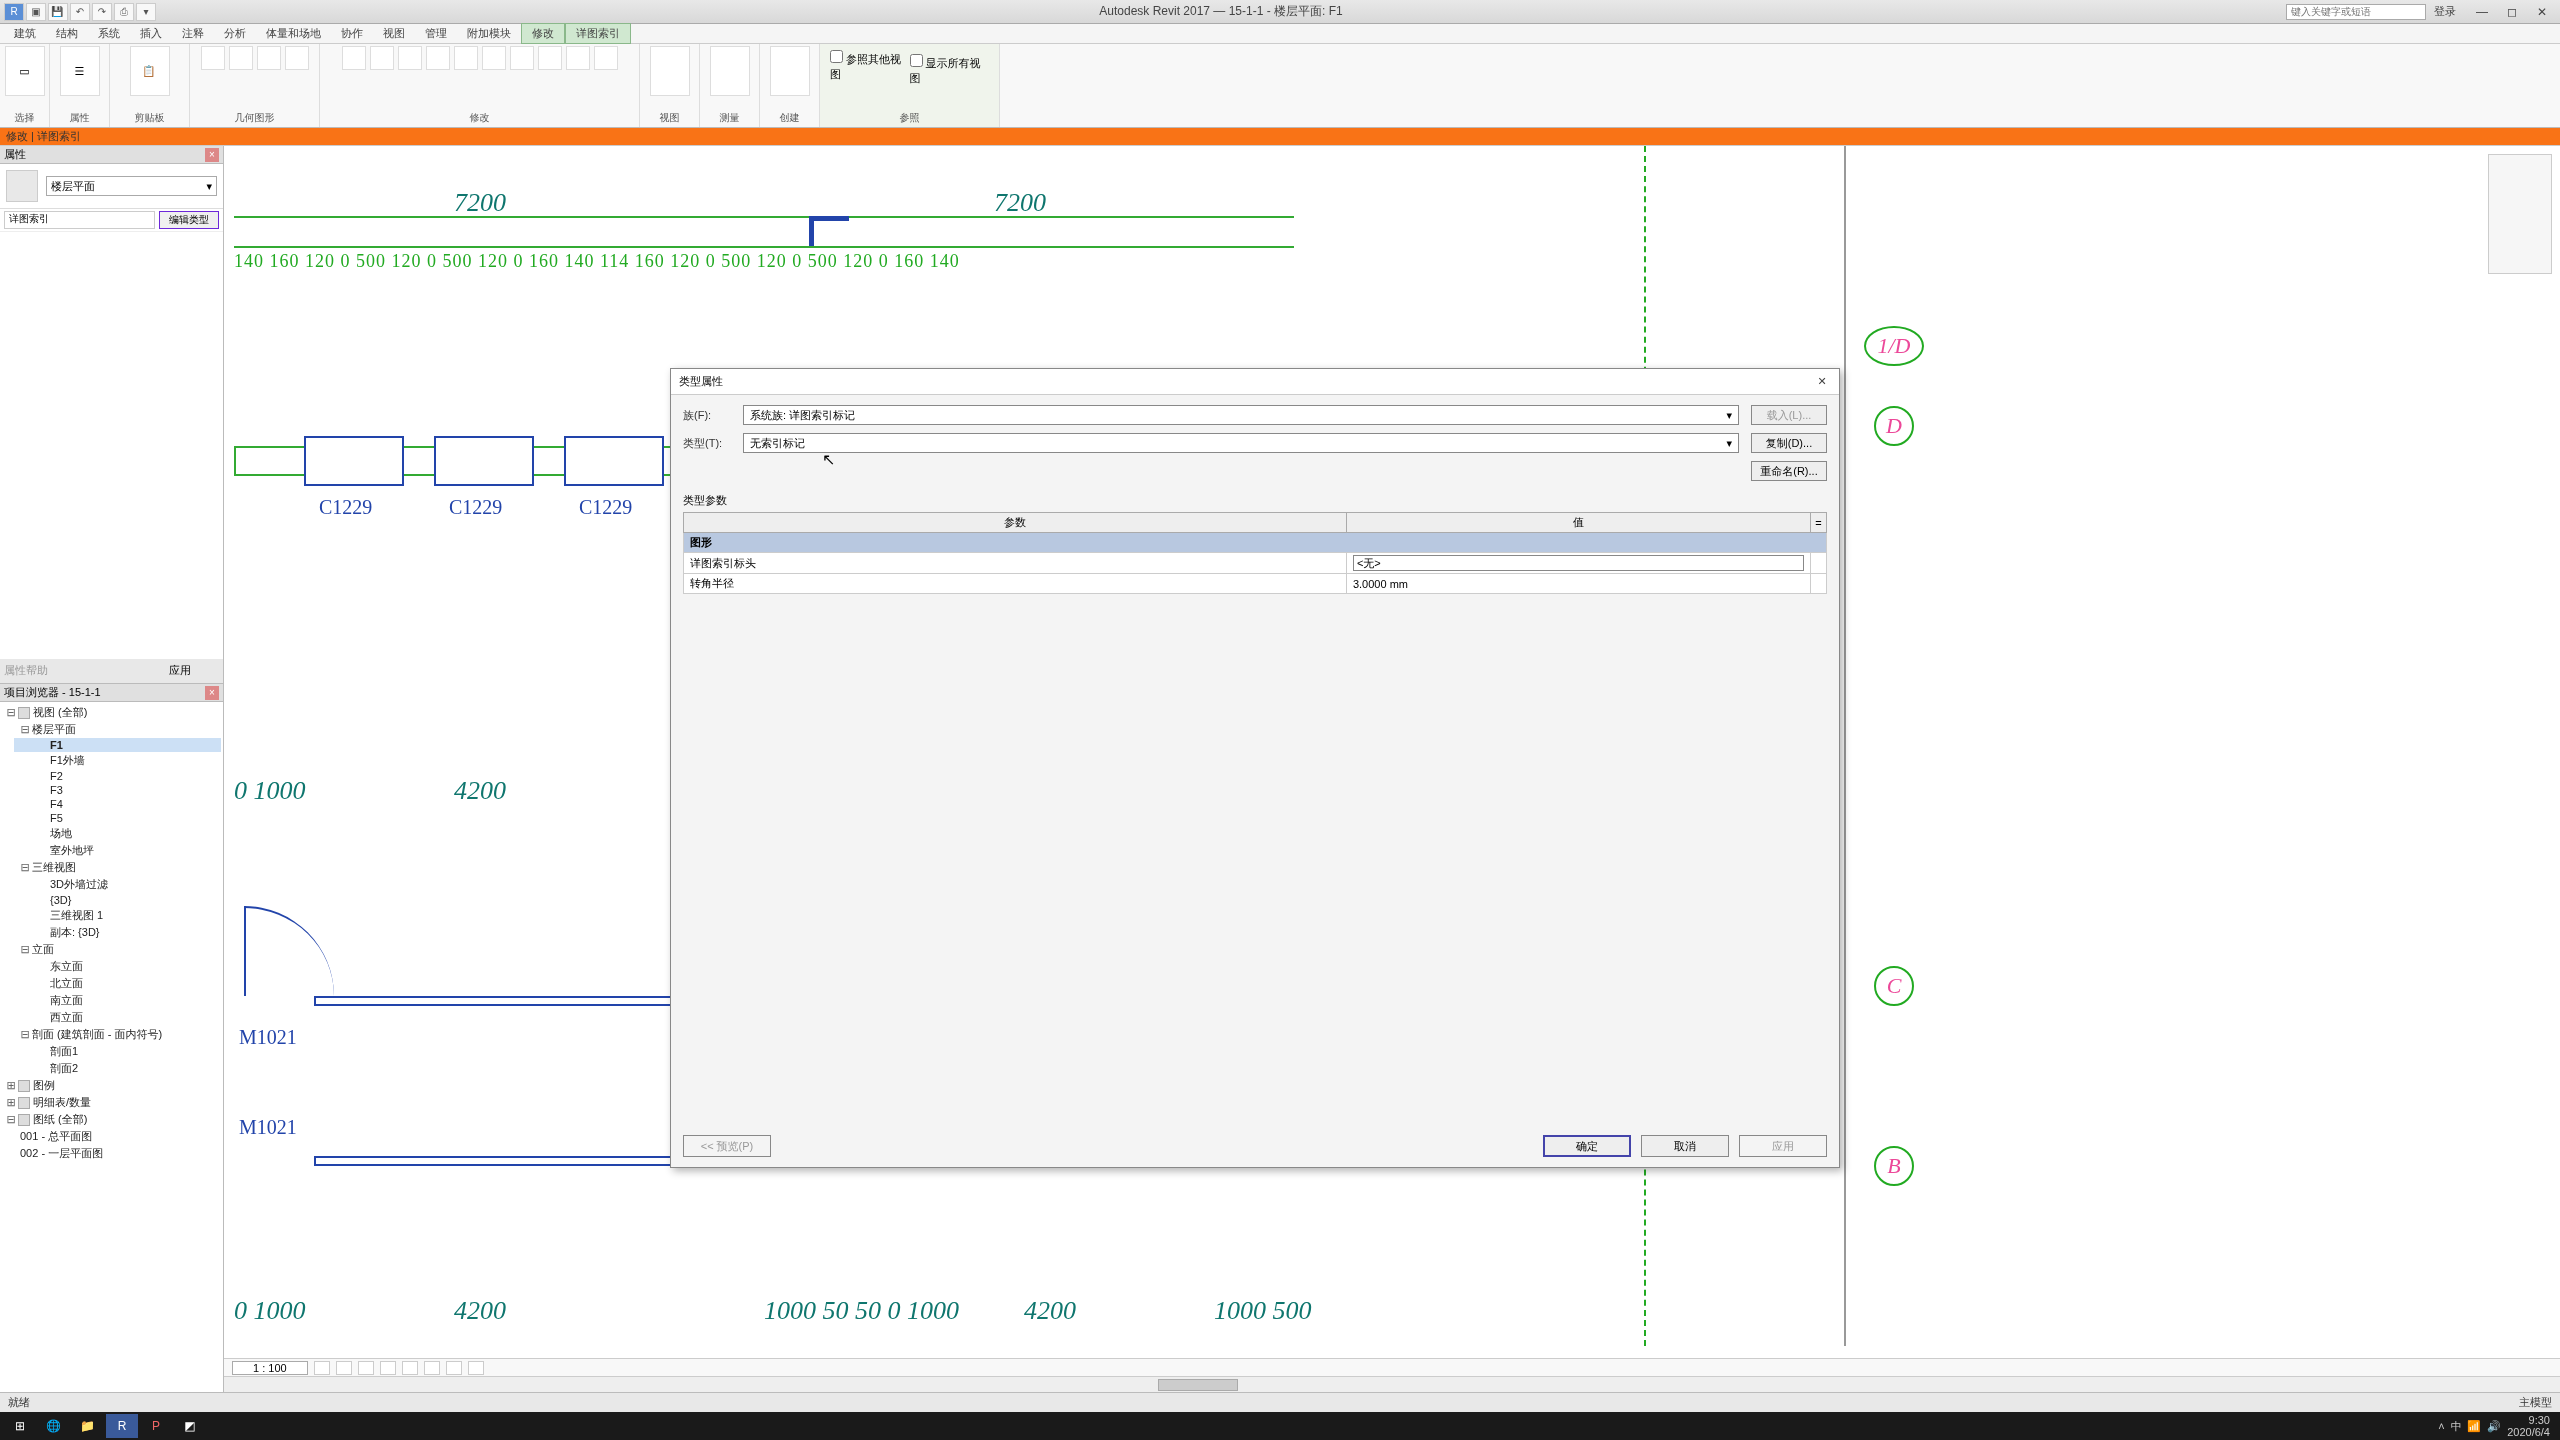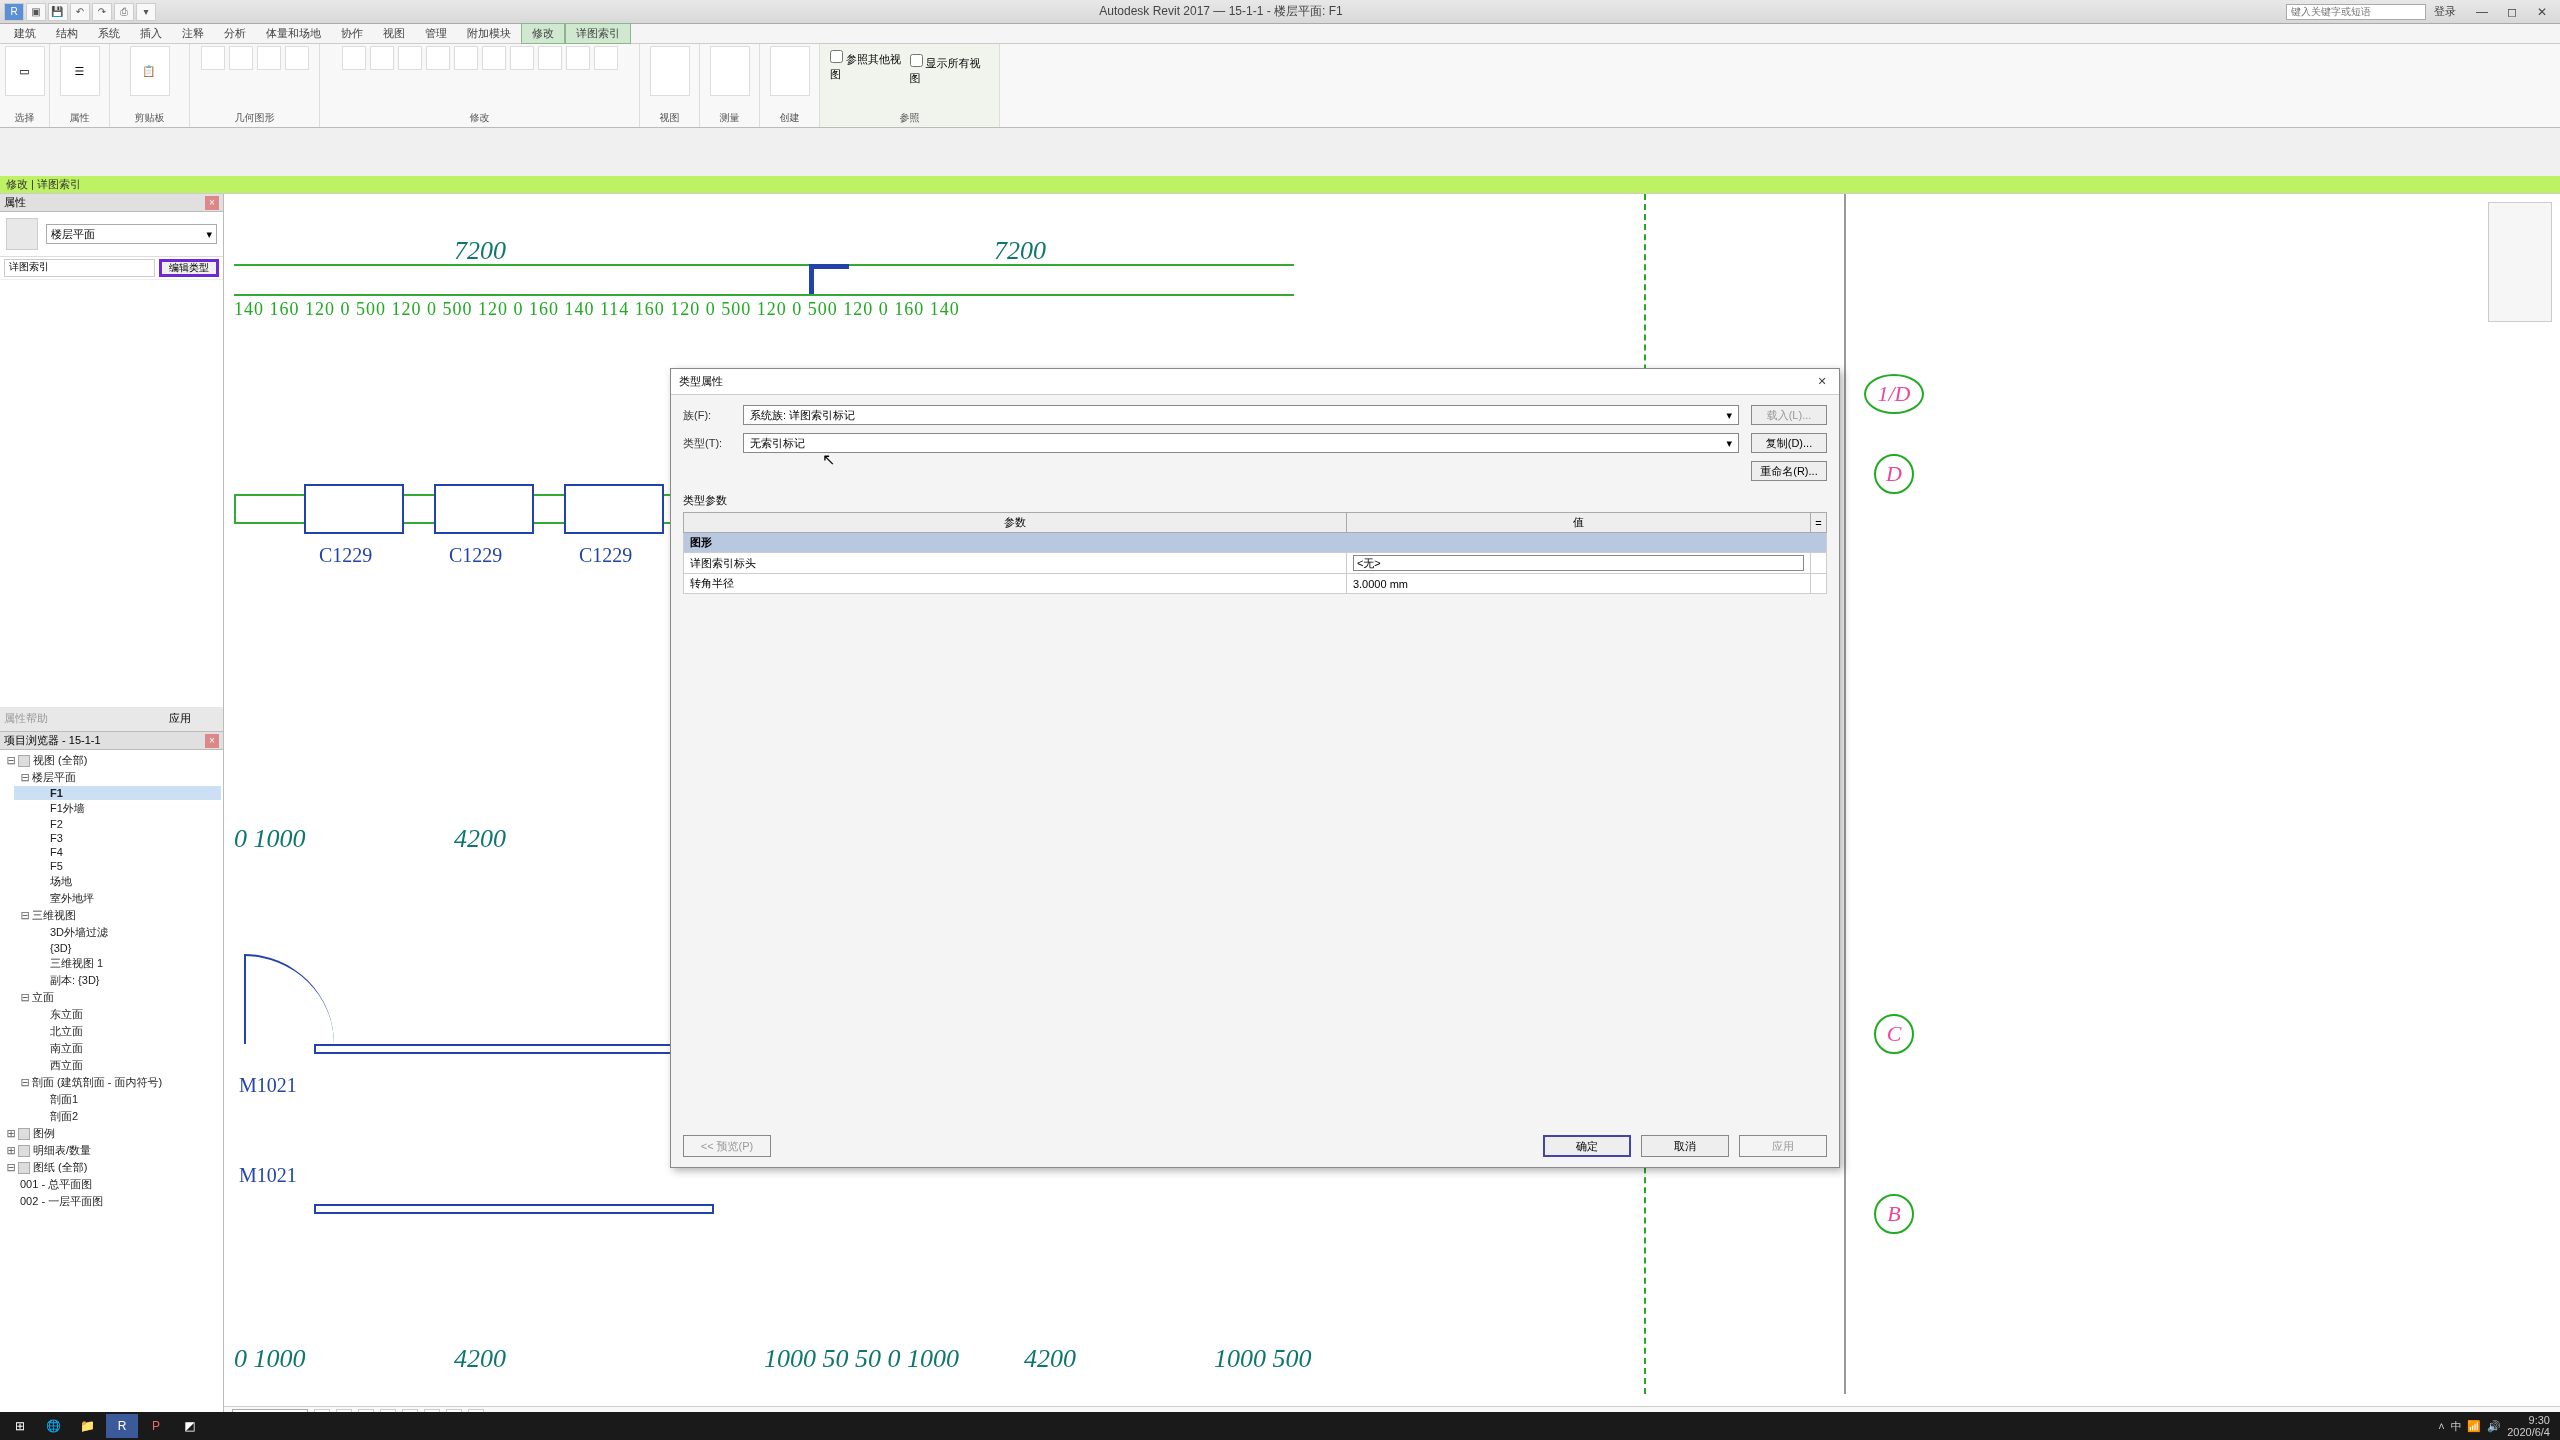"修改 | 详图索引" .contextbar { background: #bef264 -> #f97316; margin-top: 48px -> none }
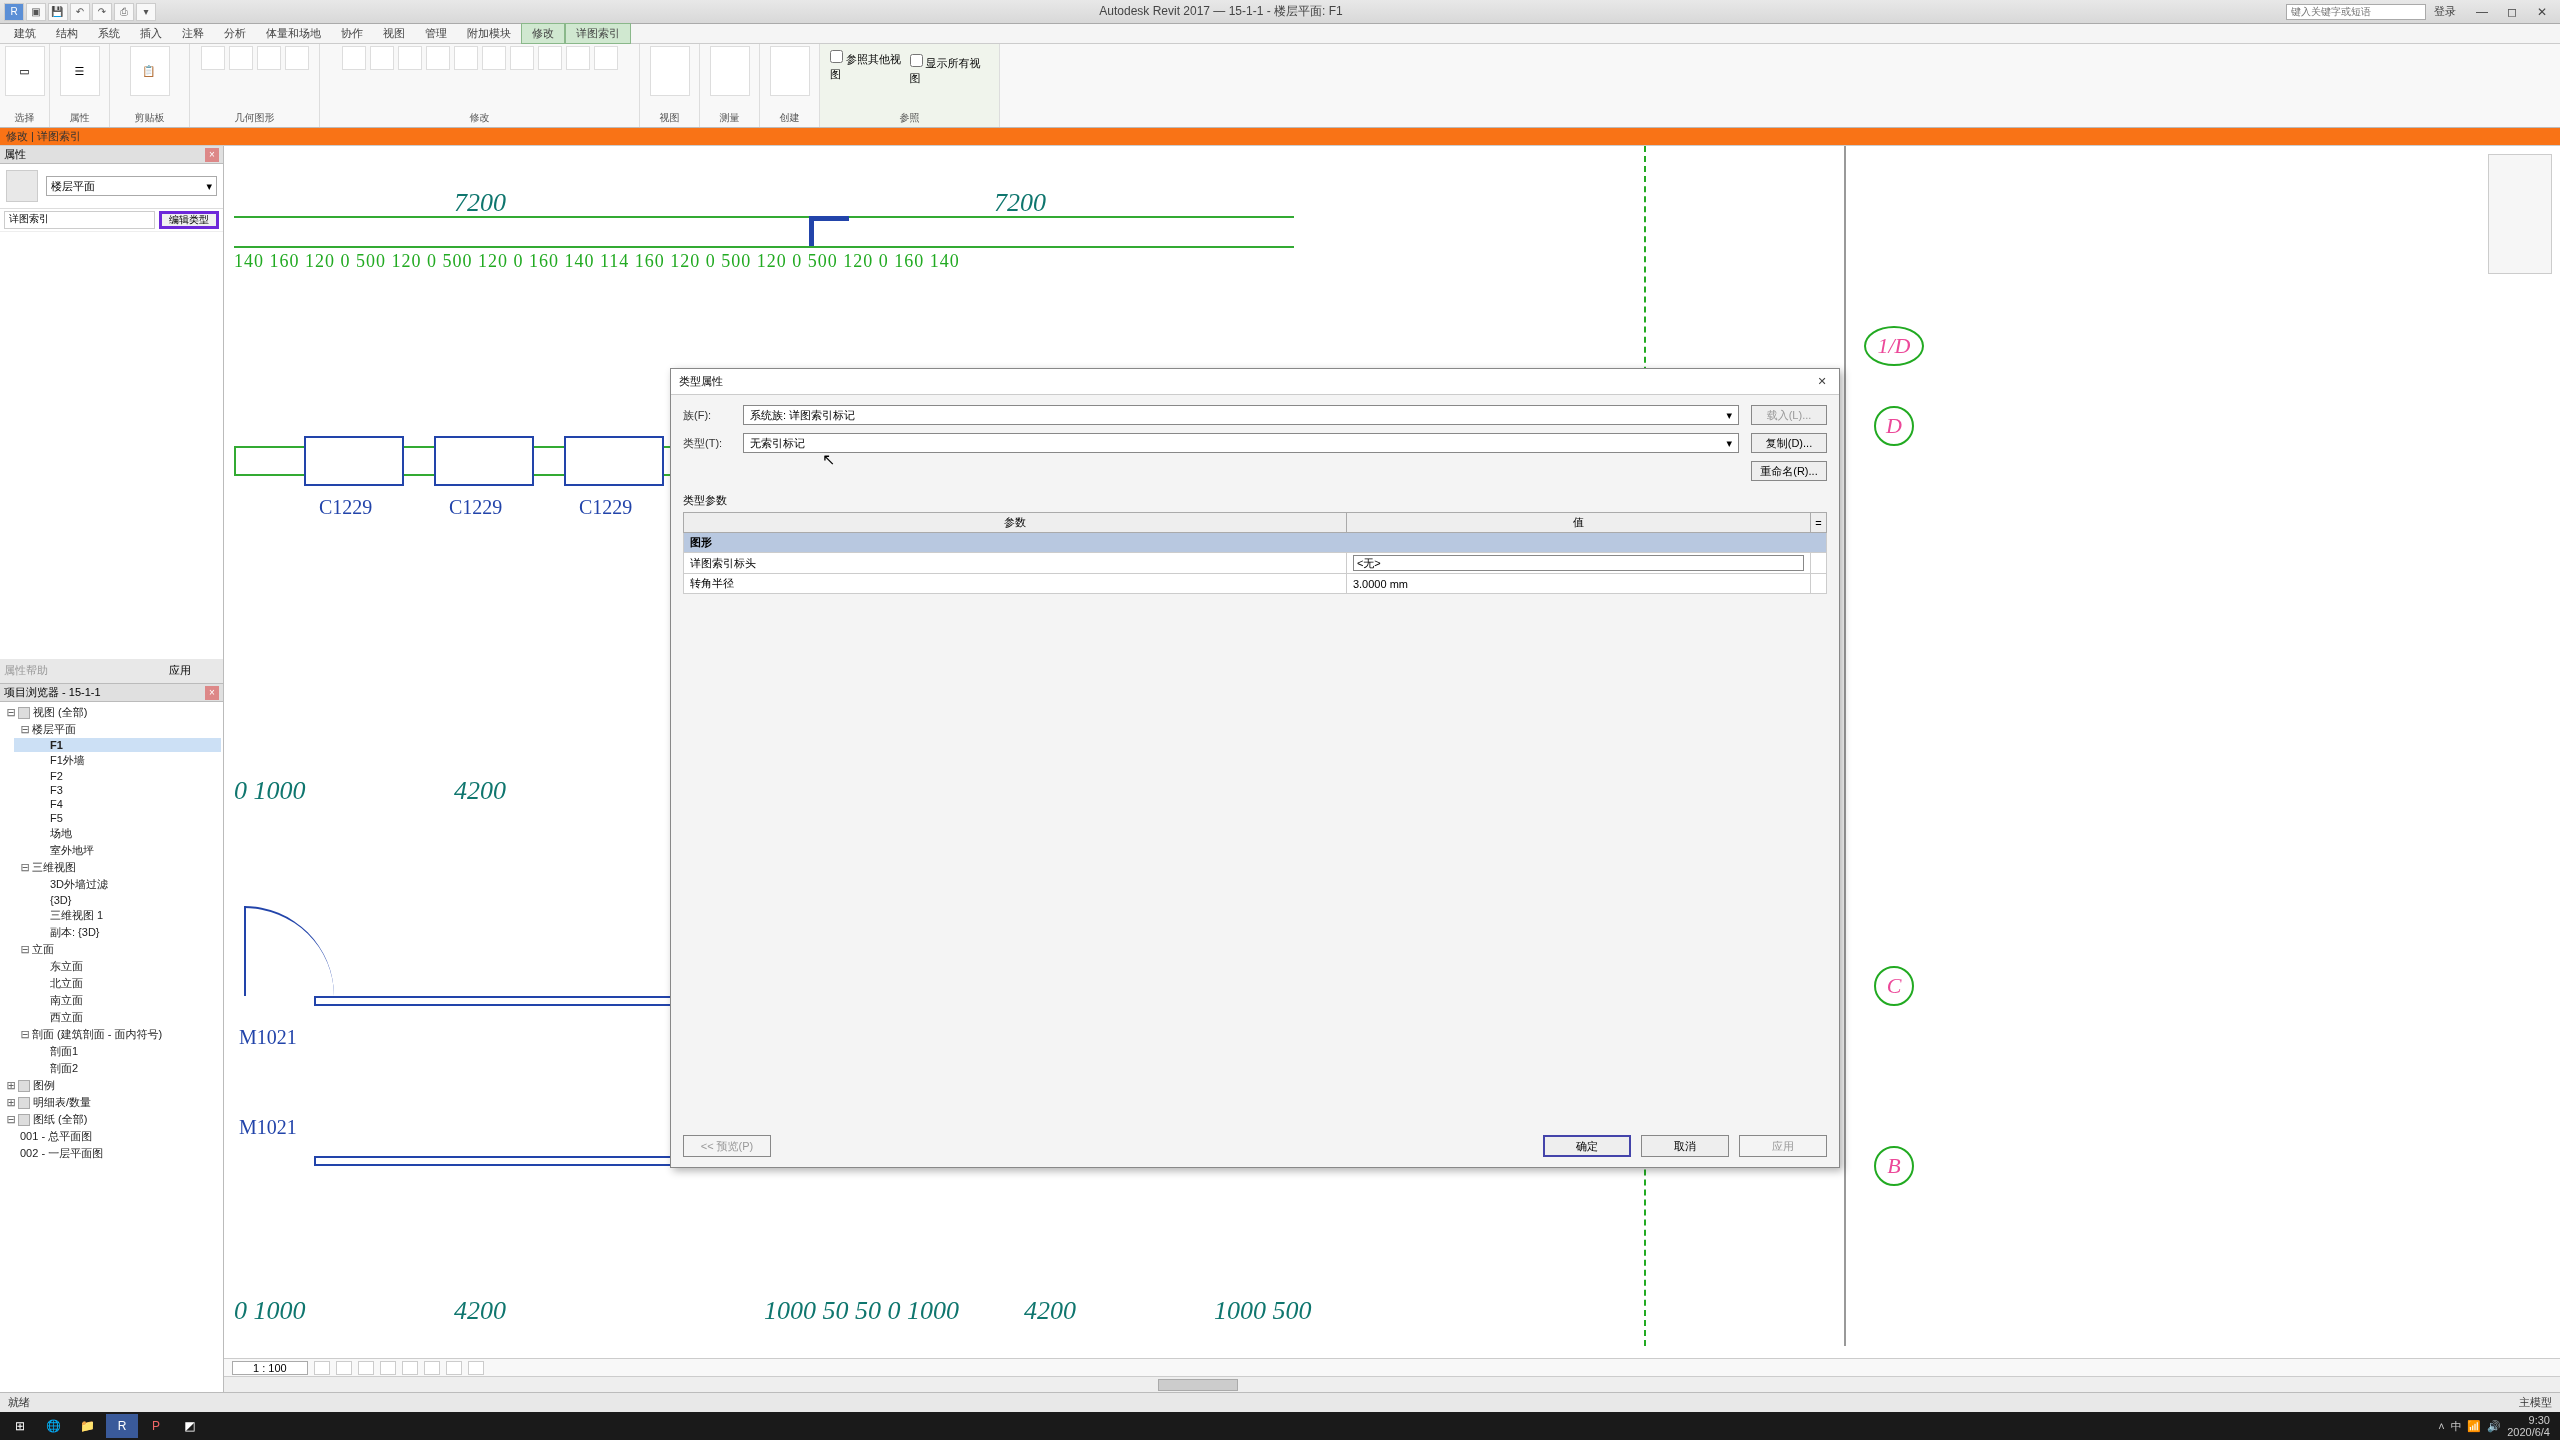"编辑类型" .prop-row .btn { border: 3px solid #6d28d9 -> 1px solid #6d28d9 }
